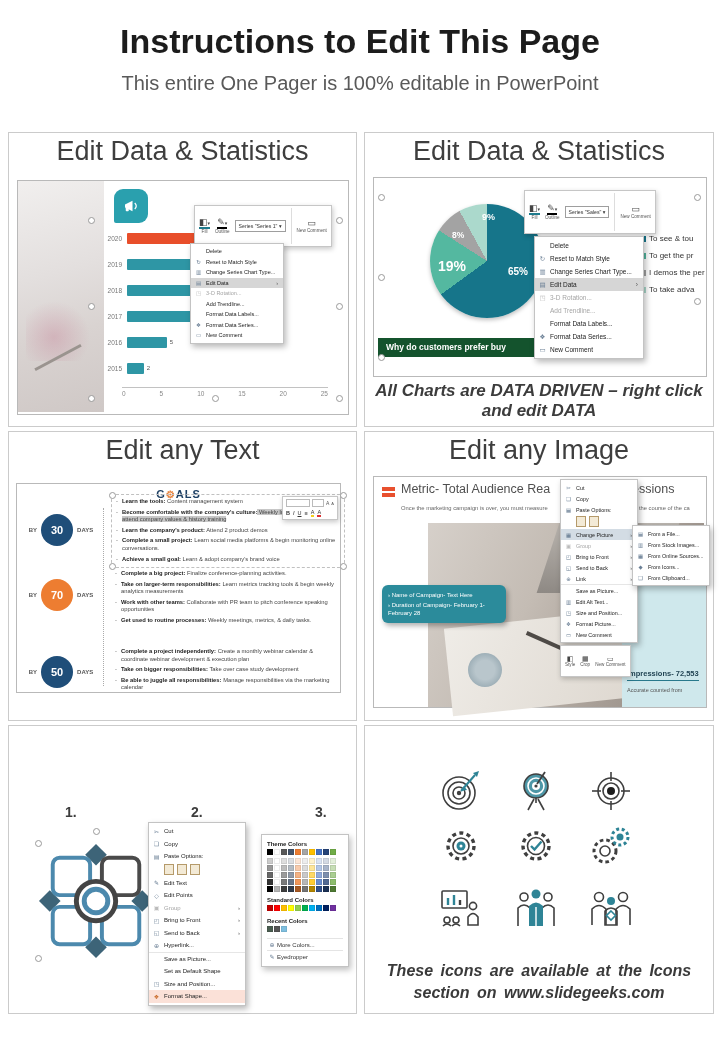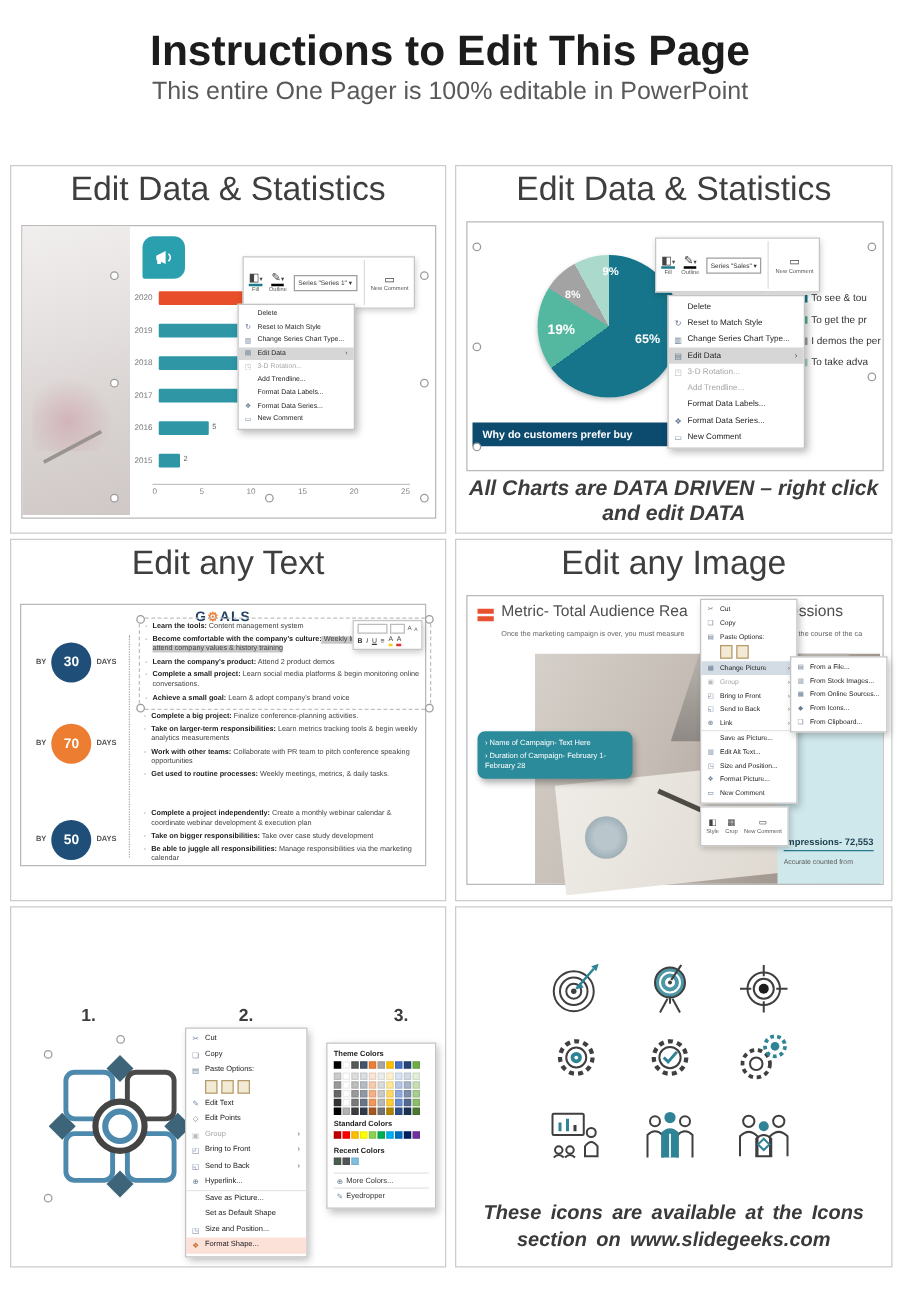"This entire One Pager is" div.abs { top: 62px -> 72px }
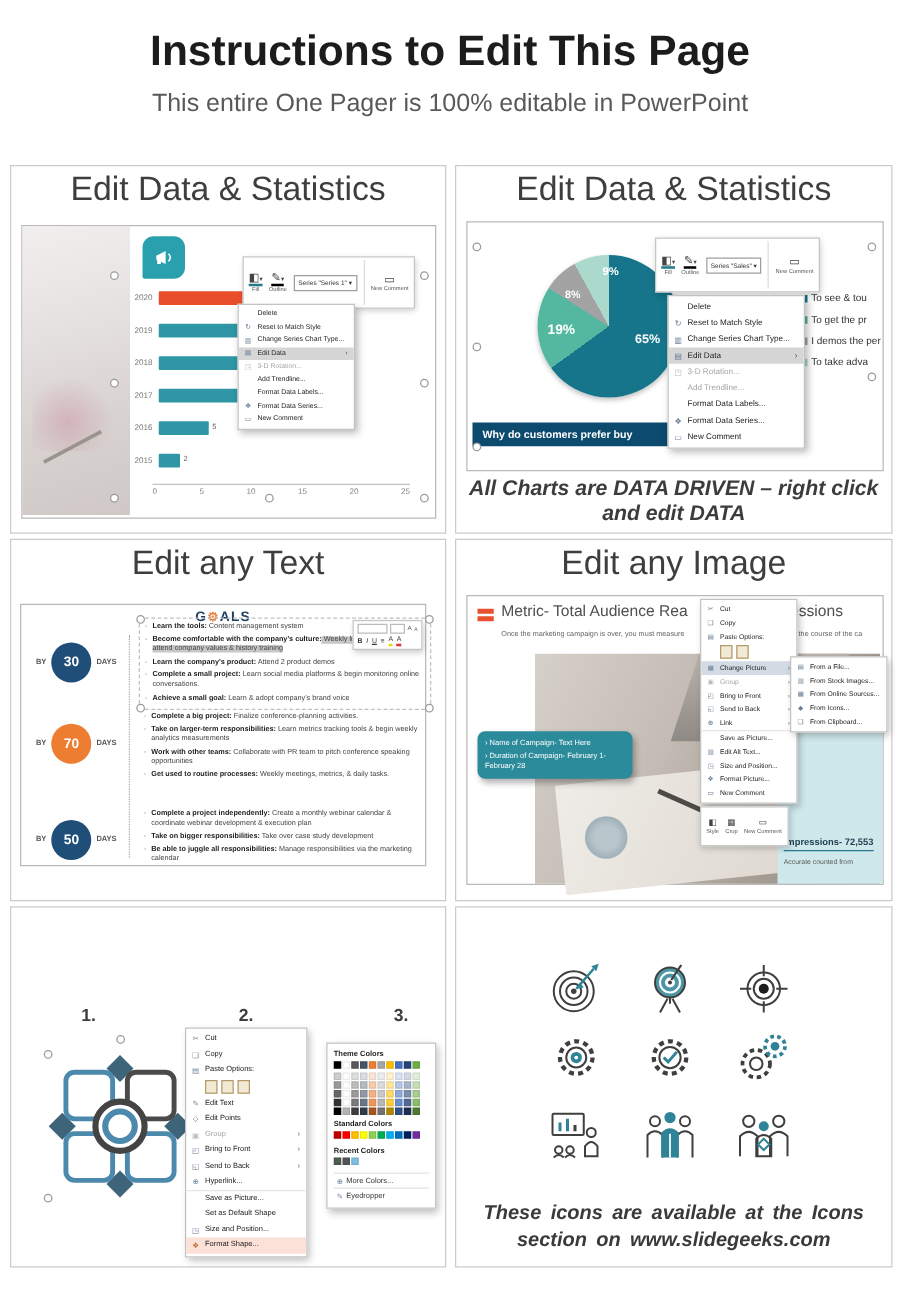"19%" span.abs { font-size: 11px -> 14px }
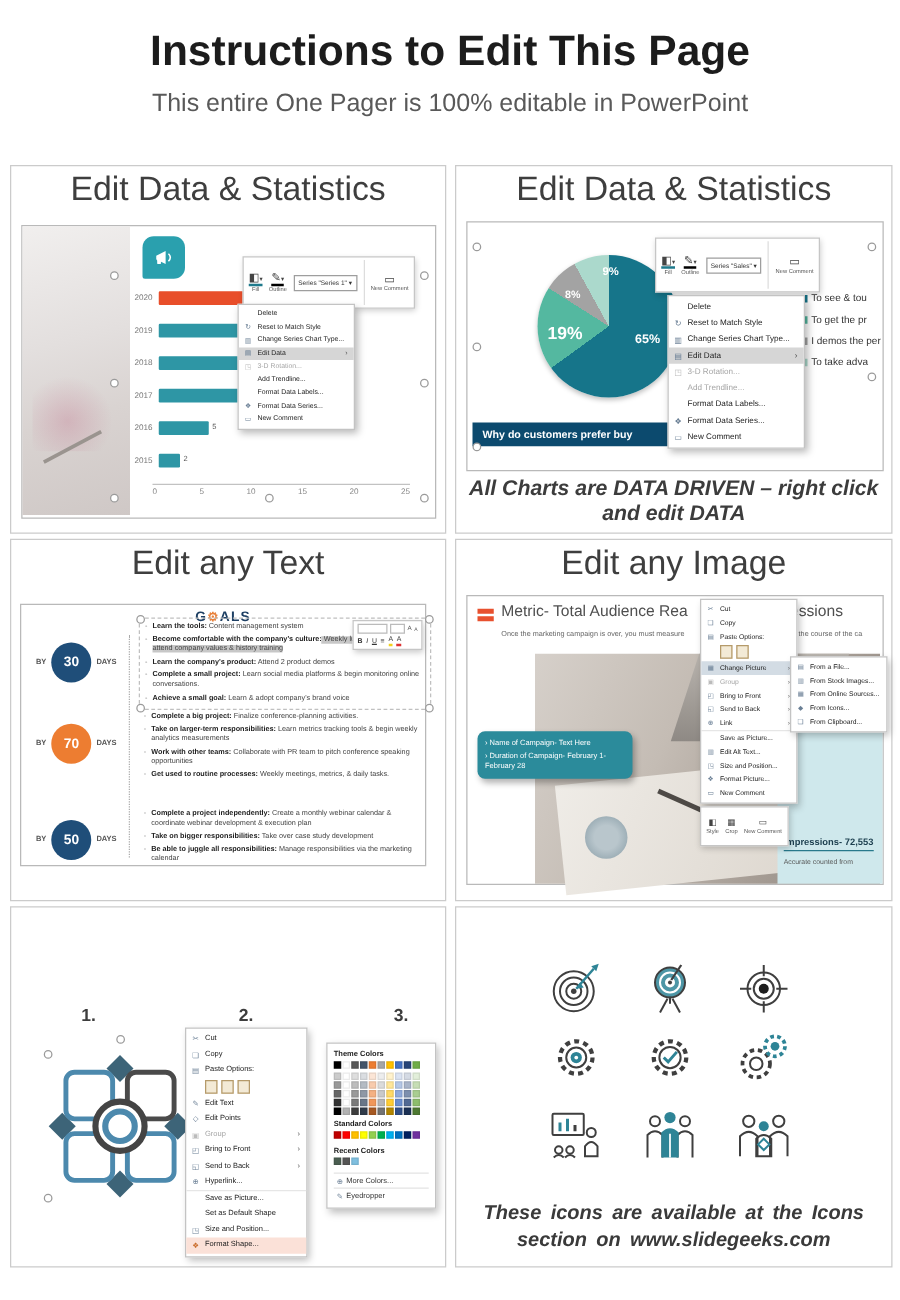"Why do customers prefer buy" div.abs { background: #0c4a6e -> #14532d }
